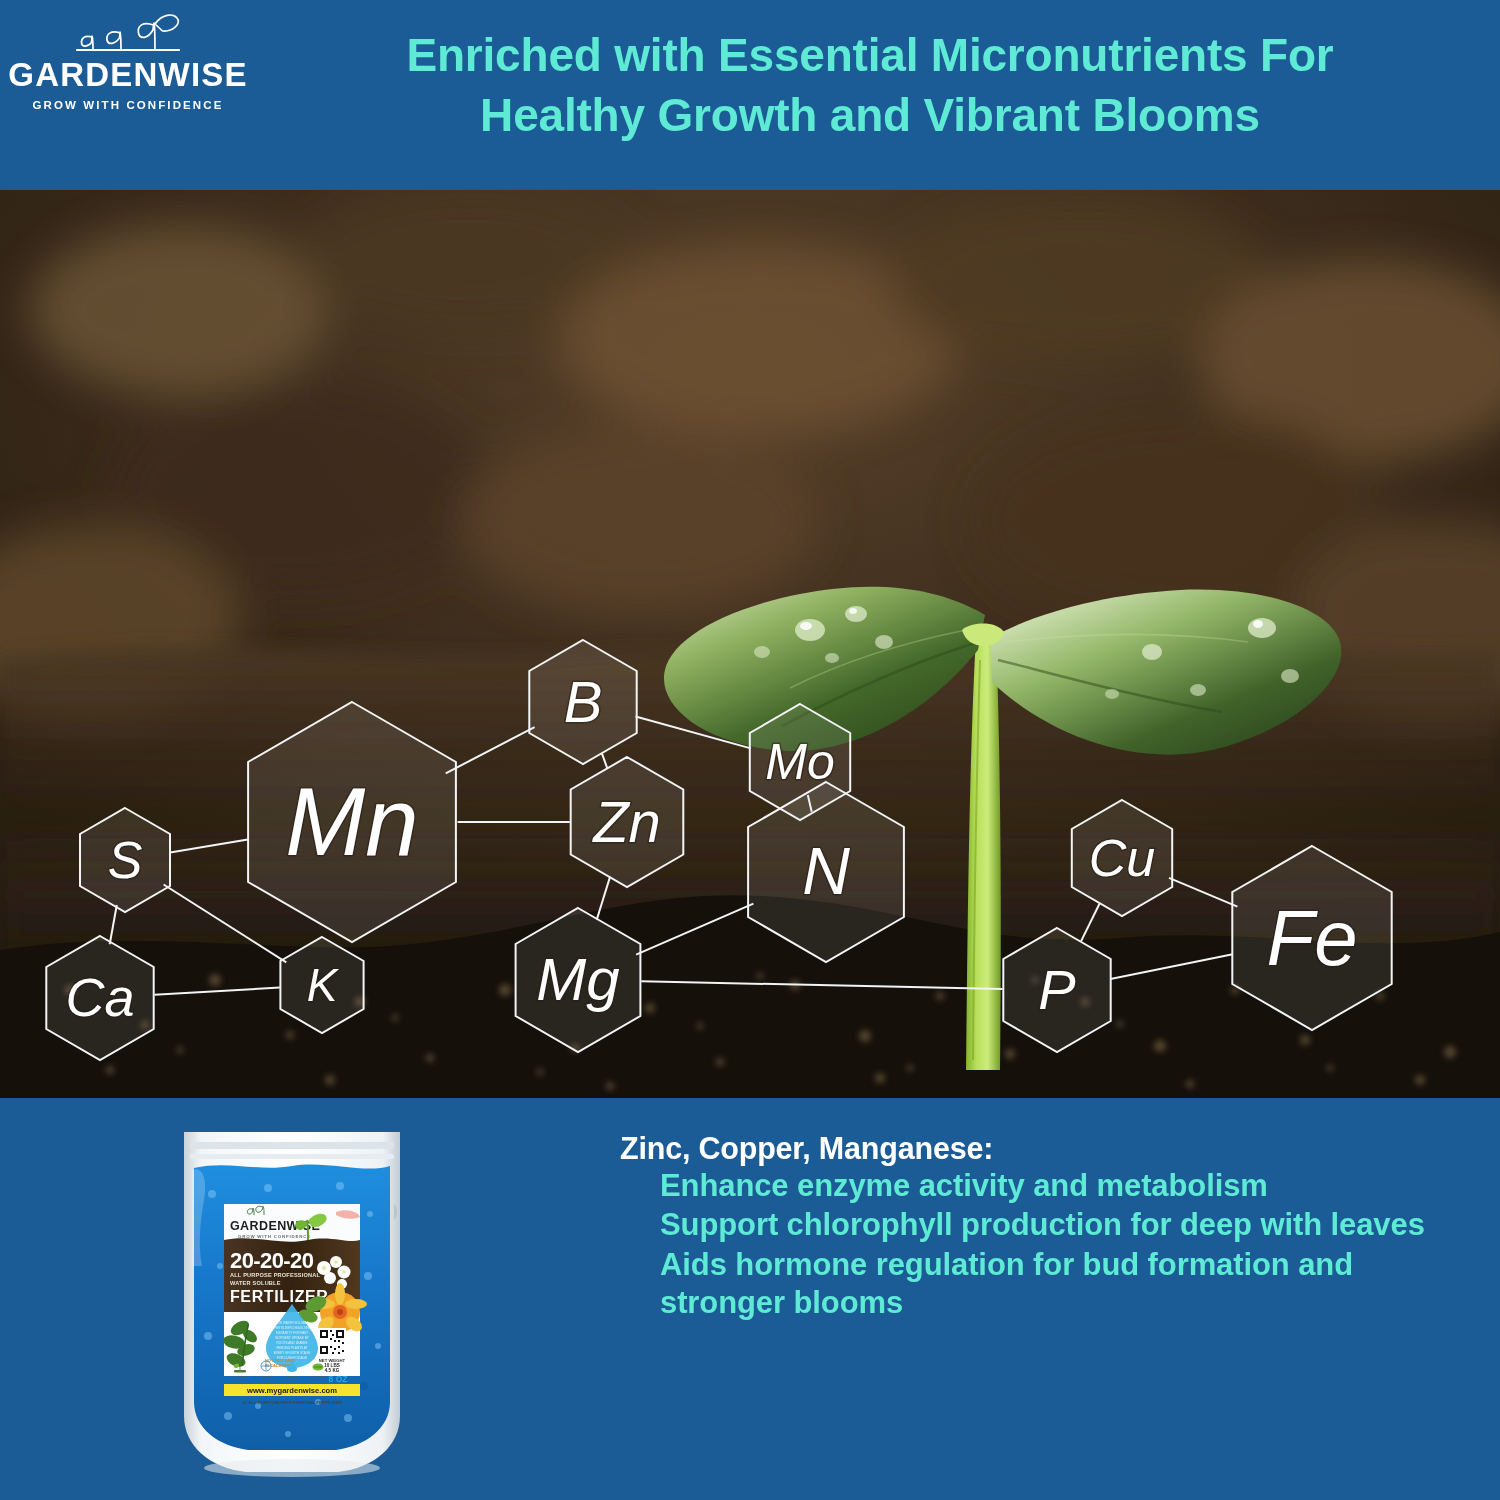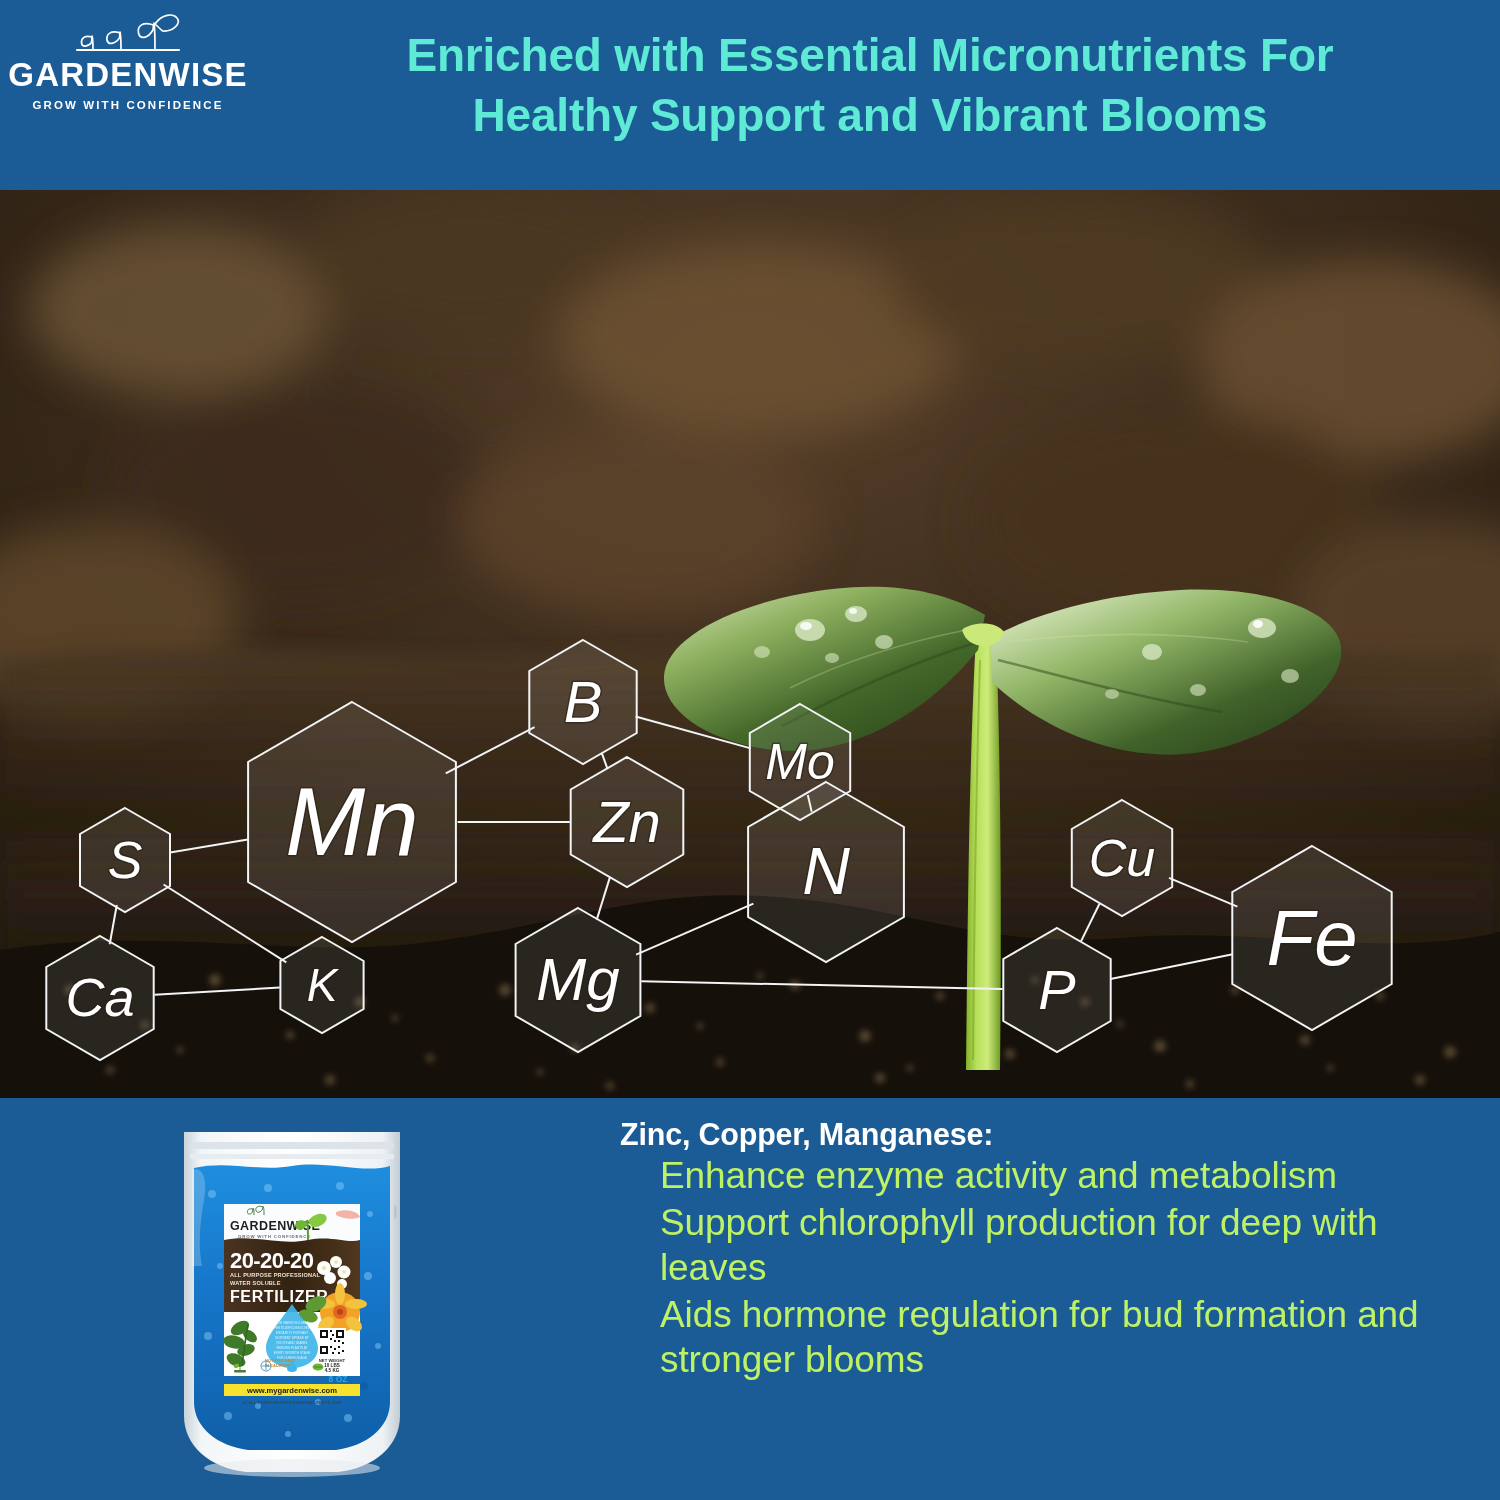"Healthy Support and Vibrant Blooms" span.l2 { text: Support -> Growth }
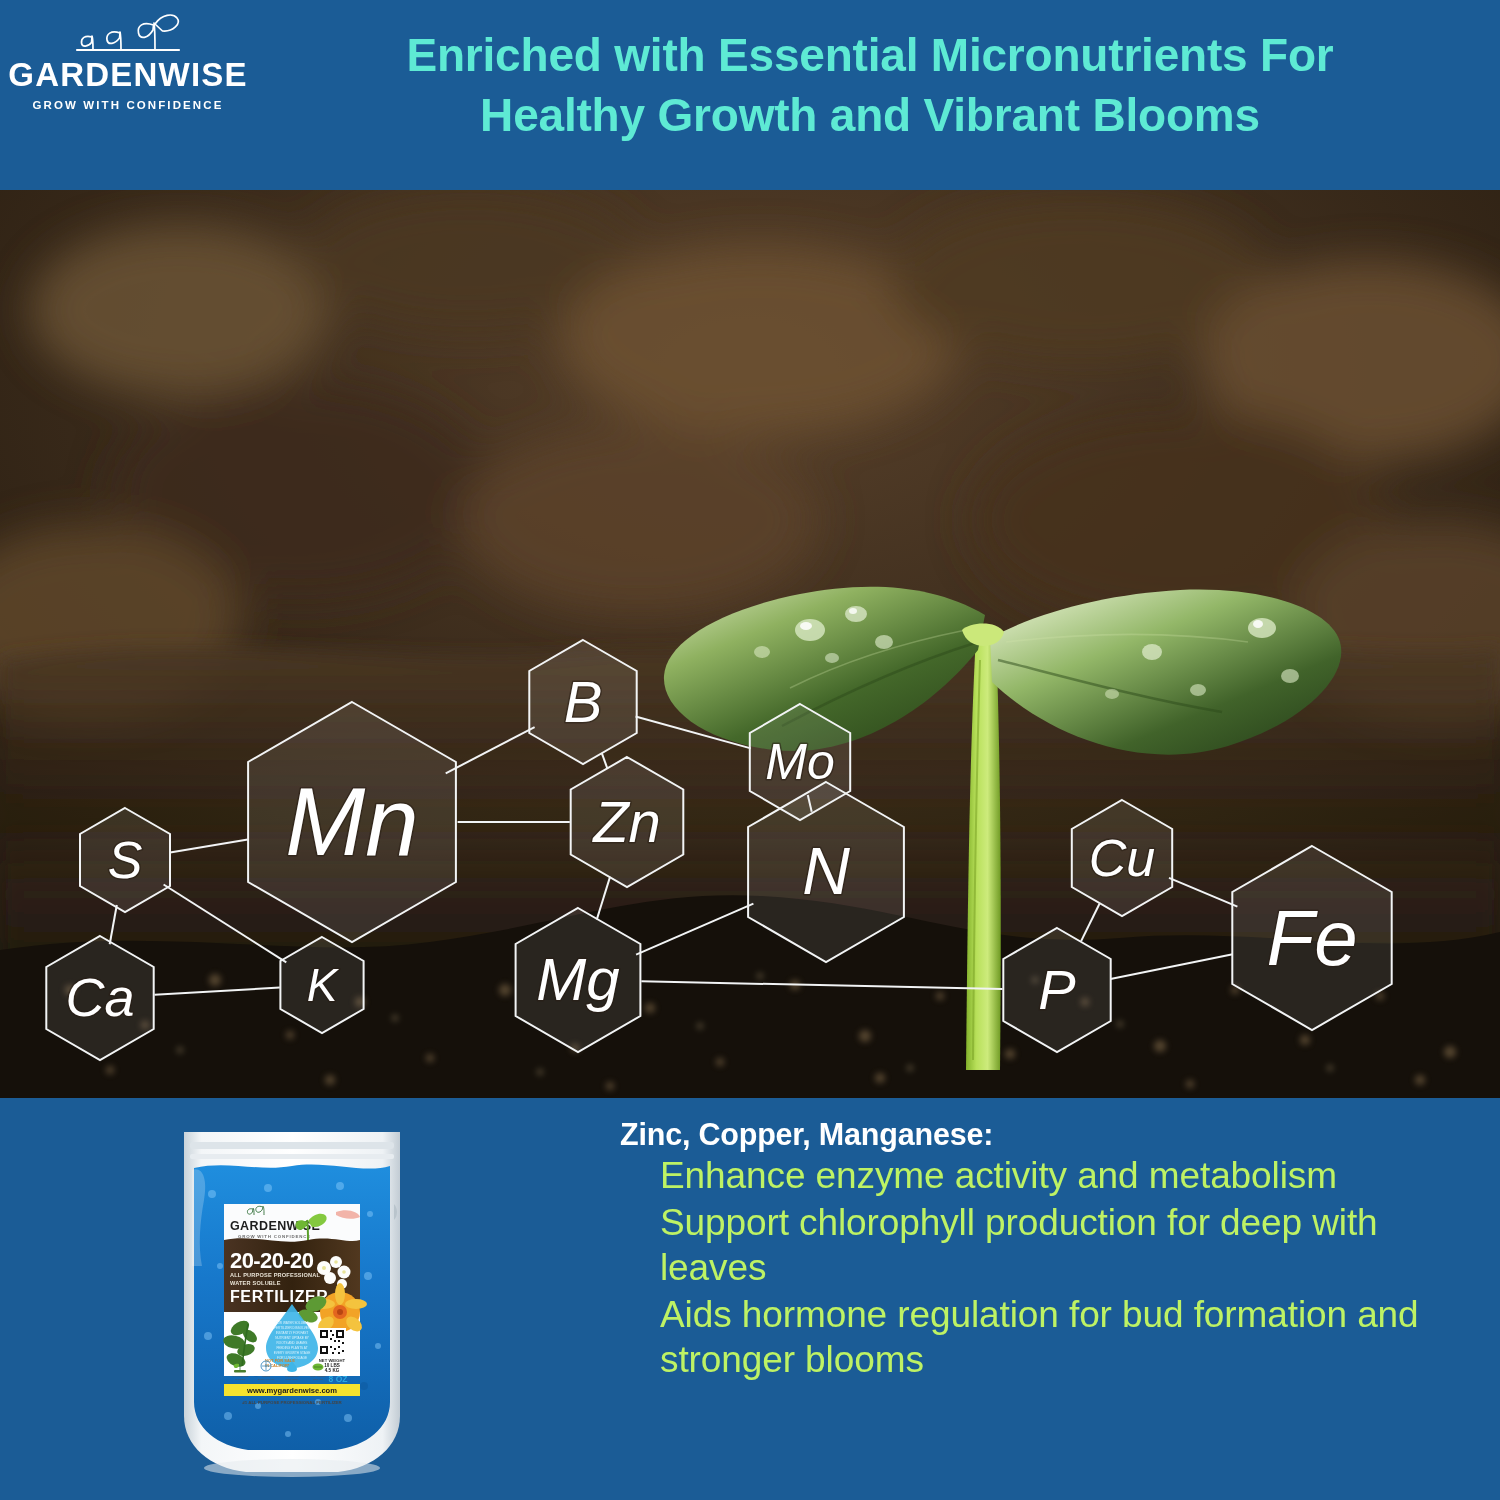"Zinc, Copper, Manganese:" .ben-head { margin-top: none -> 14px }
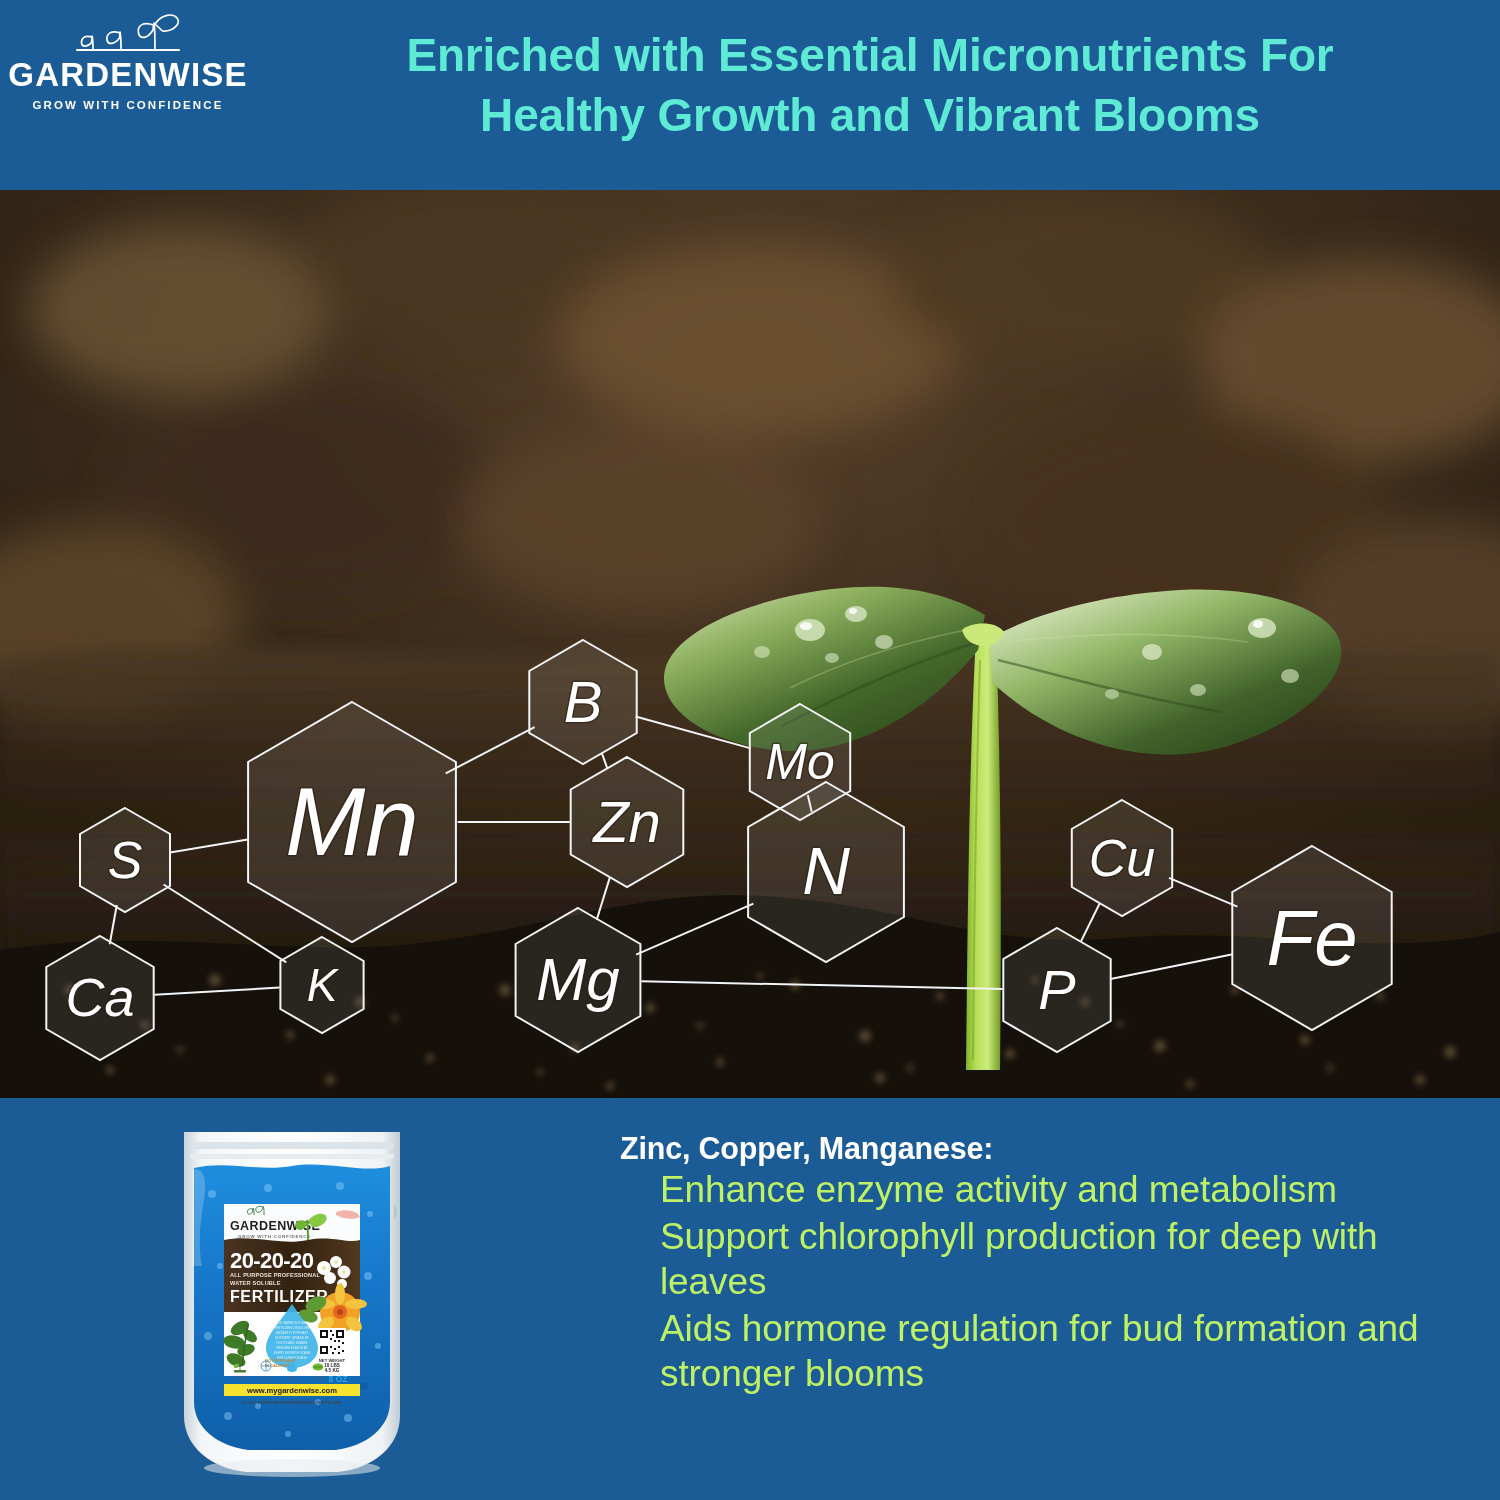"Enhance enzyme activity and metabolism" .ben-body { color: #bef264 -> #5eead4; font-size: 37px -> 31px; font-weight: 400 -> 700 }
